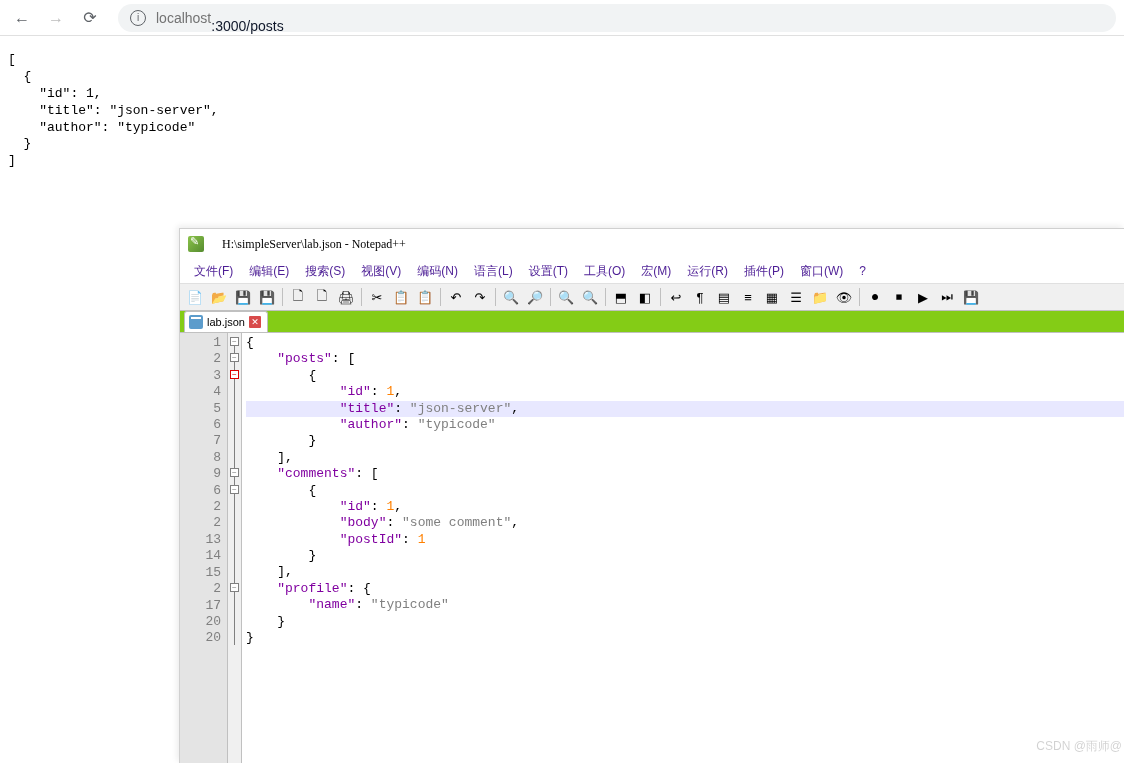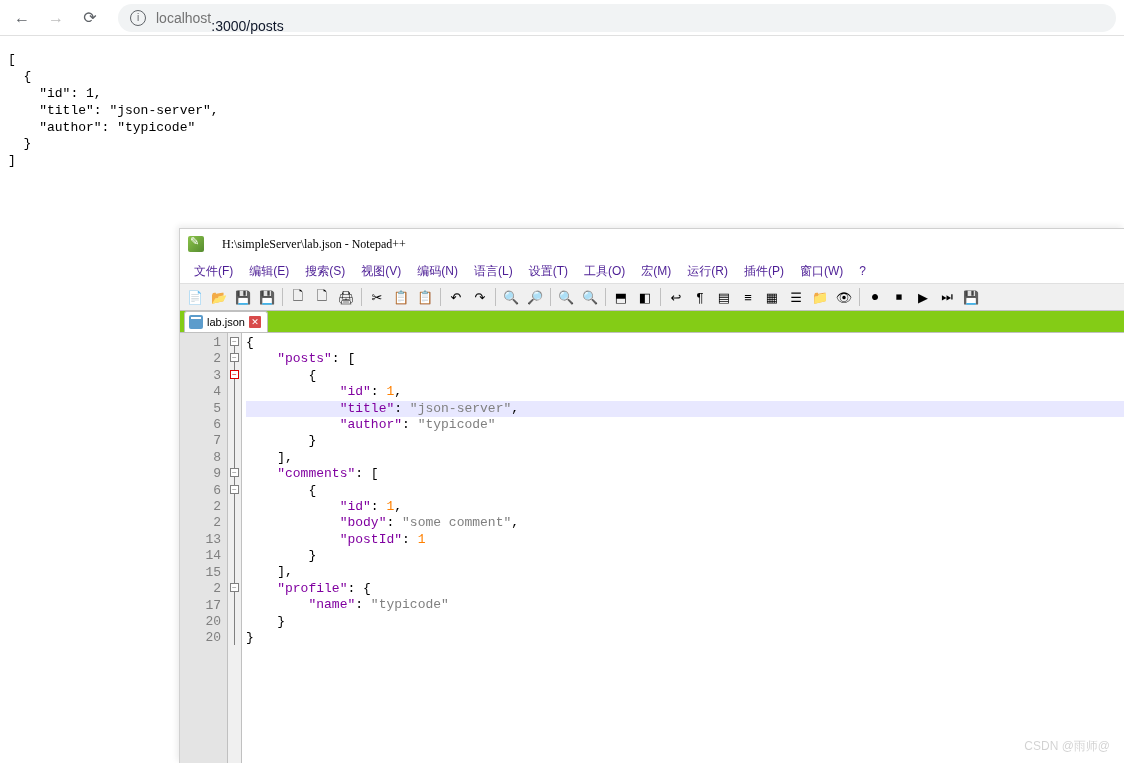"CSDN @雨师@" .watermark { right: 14px -> 2px }
